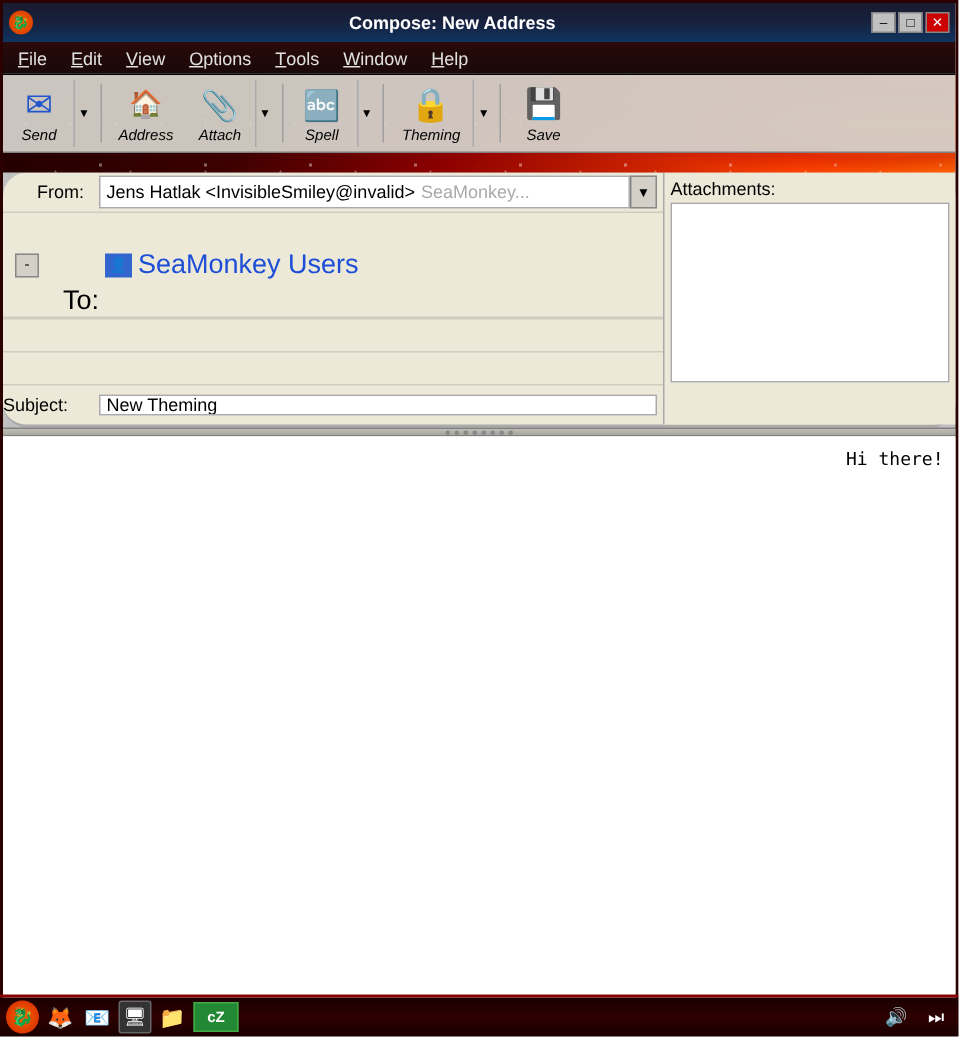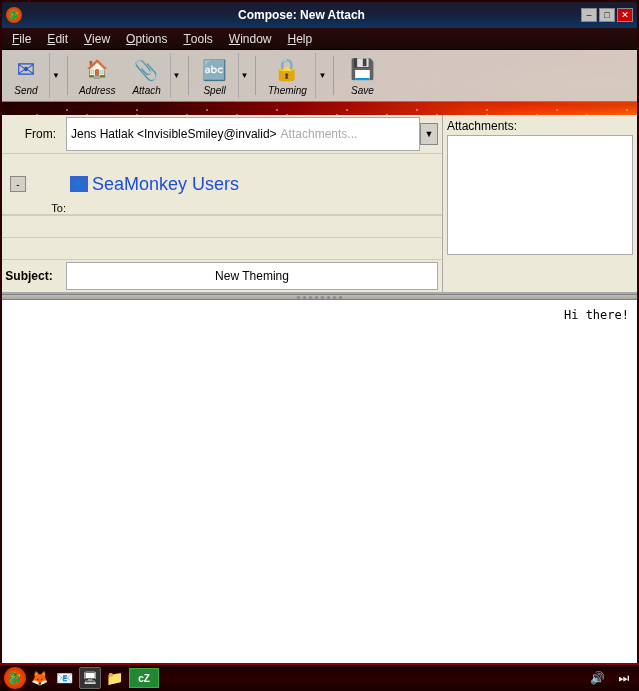"Compose: New Attach" div.title-text { text: Attach -> Address }
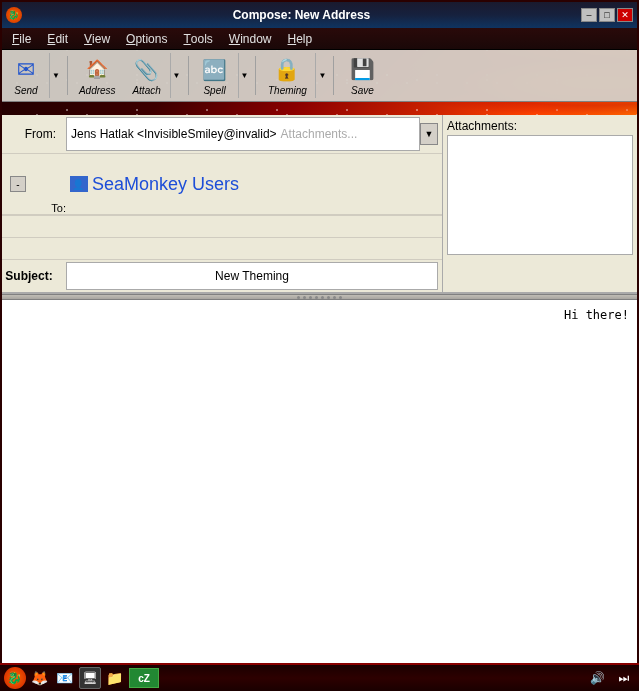"From:" .form-and-attach { border-radius: none -> 16px }
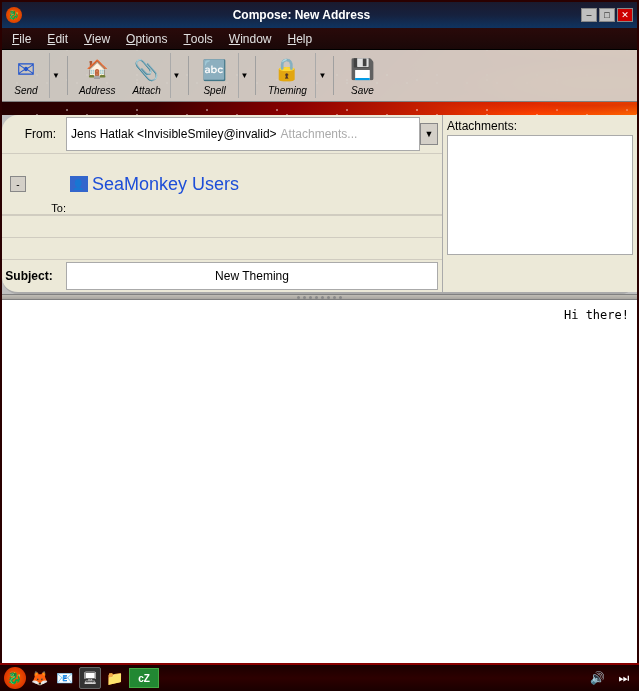"Jens Hatlak <InvisibleSmiley@invalid>" .from-input { height: 34px -> 22px }
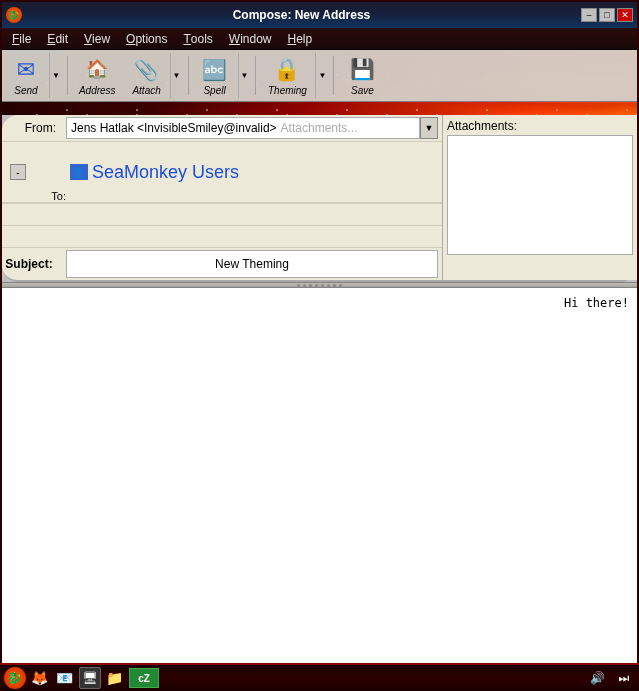"Attachments..." span.from-ghost { text: Attachments -> SeaMonkey }
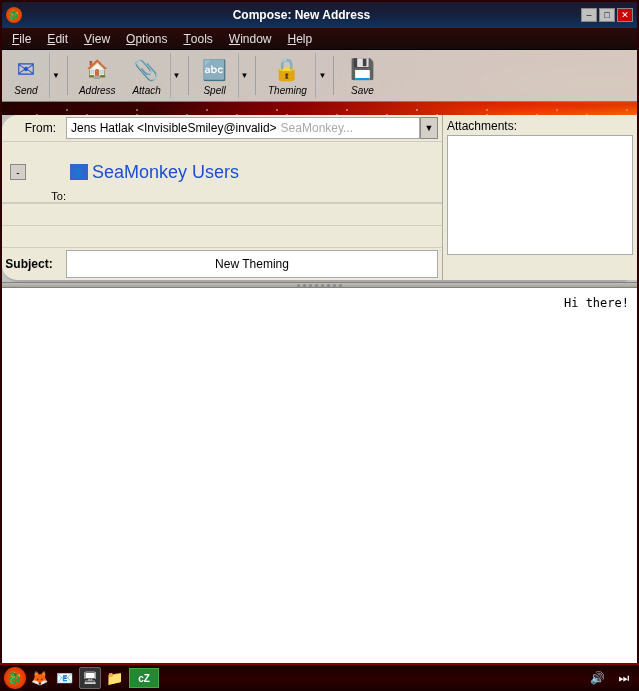"To:" .to-label { font-size: 11px -> 18px }
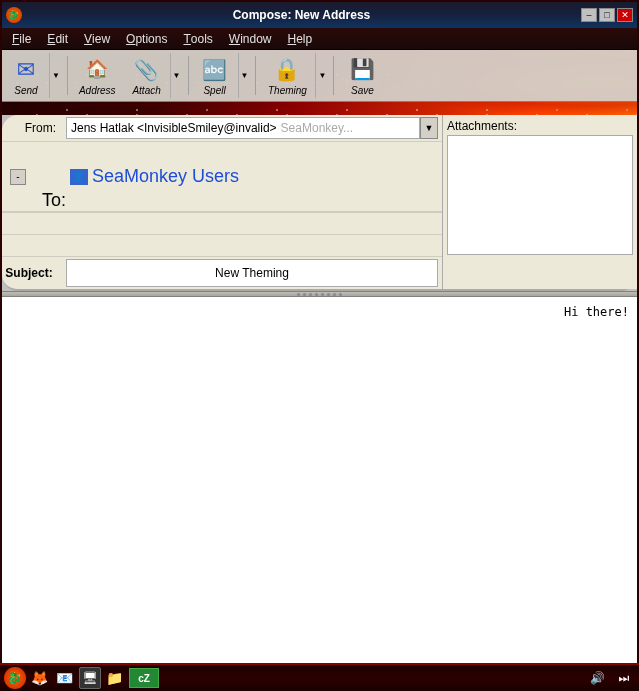"Subject:" .subject-label { font-weight: bold -> none; text-align: center -> left }
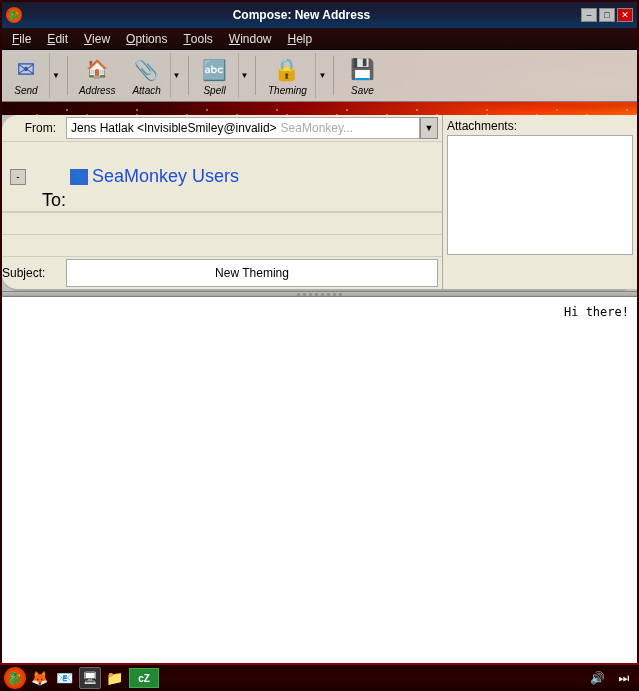"New Theming" .subject-input { height: 28px -> 14px; text-align: center -> none }
